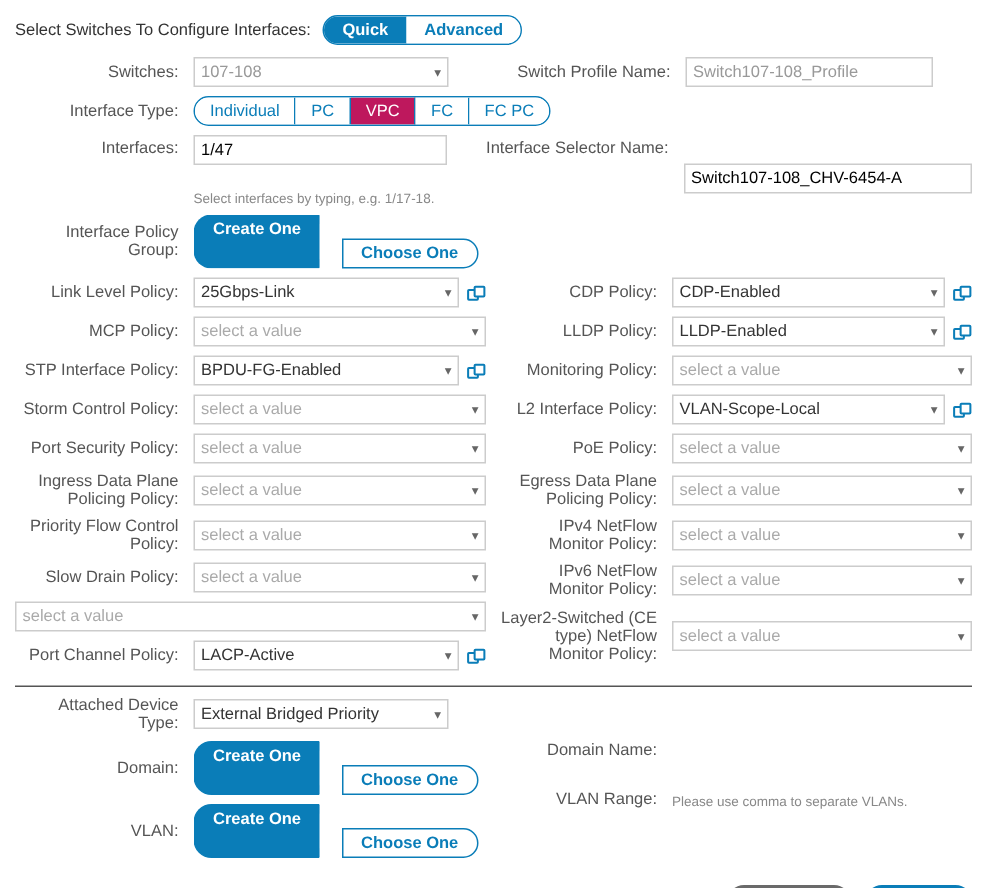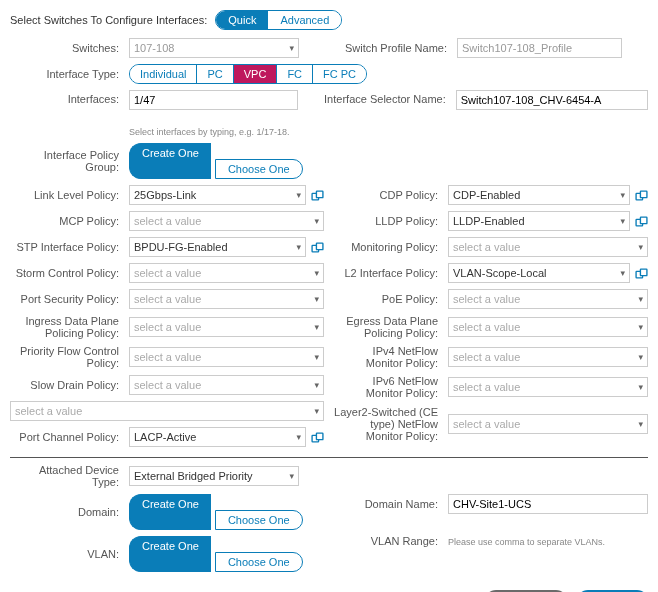"Quick" .pill { font-weight: none -> bold }
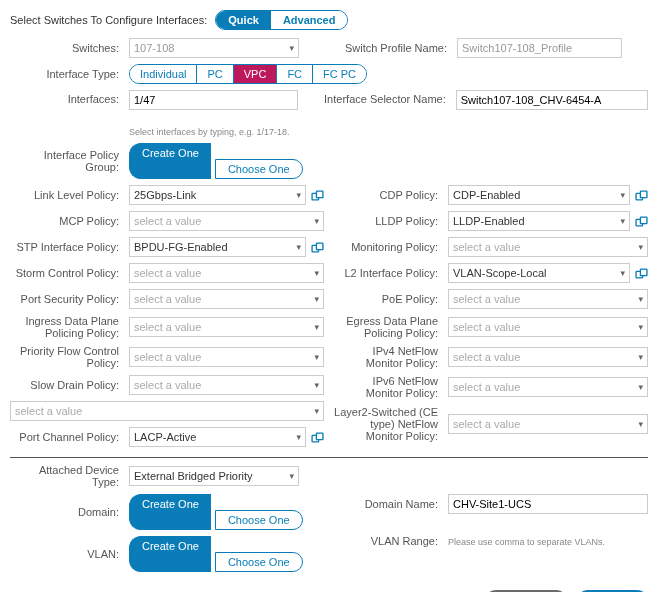"Switch107-108_CHV-6454-A" input.txt { margin-top: none -> 19px }
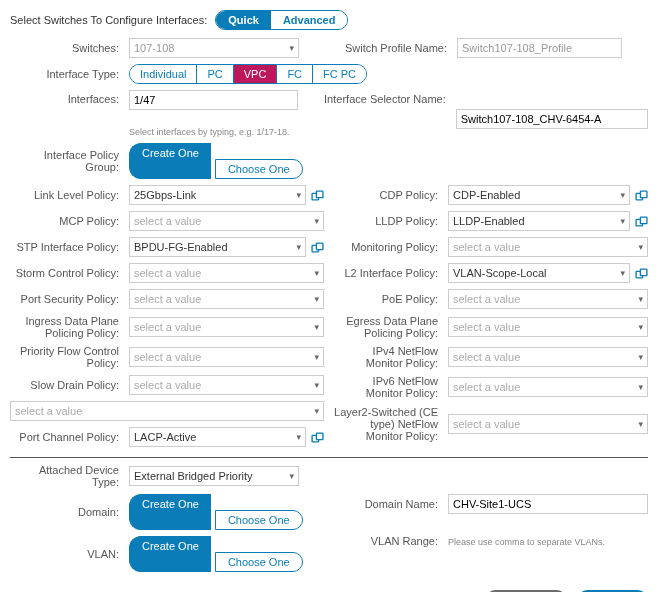"Create One" .btn-row { font-weight: none -> bold; gap: 4px -> 15px }
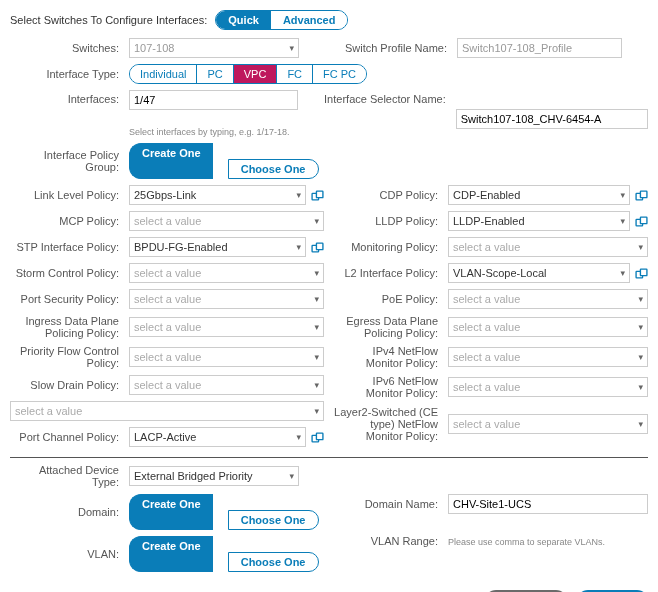"CHV-Site1-UCS" input.txt { html: <input> -> none }
